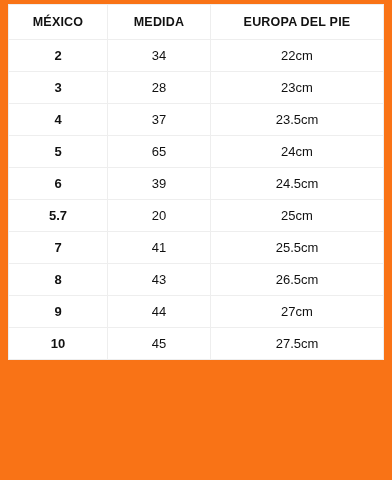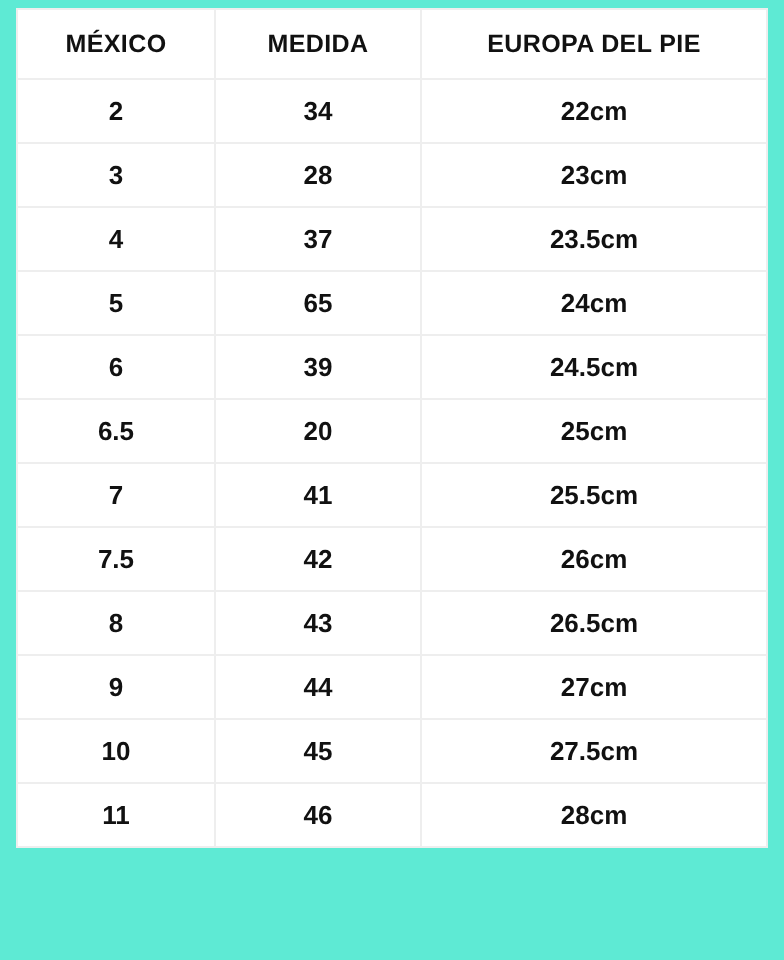"MÉXICO" .page { background: #5eead4 -> #f97316 }
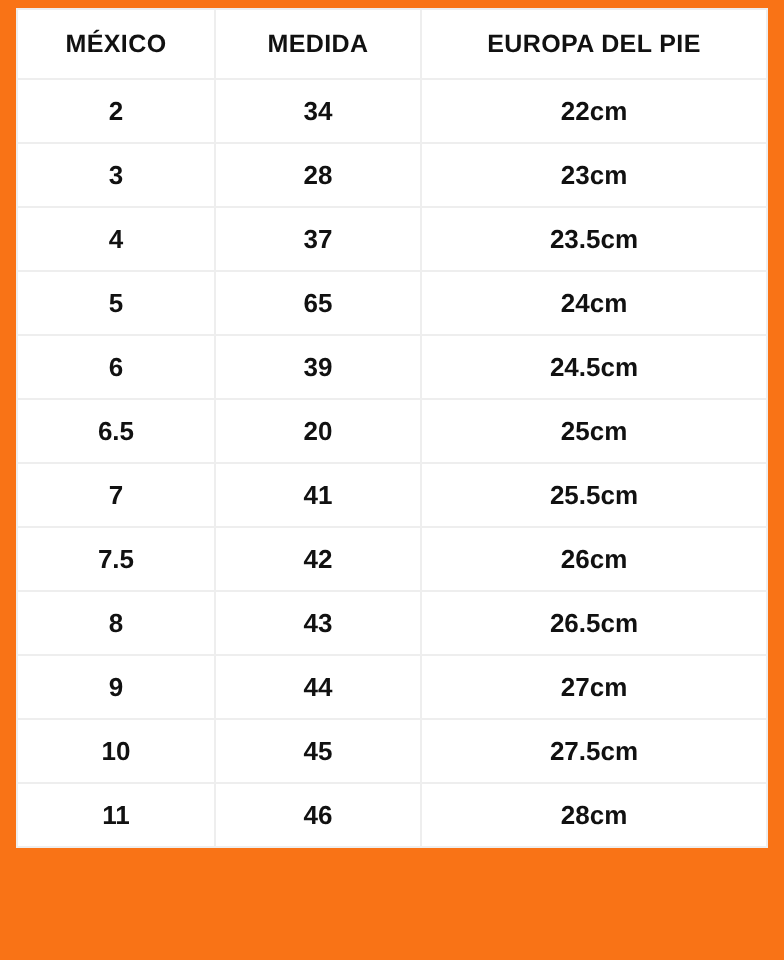"34" table.size-table tbody td { font-weight: bold -> normal }
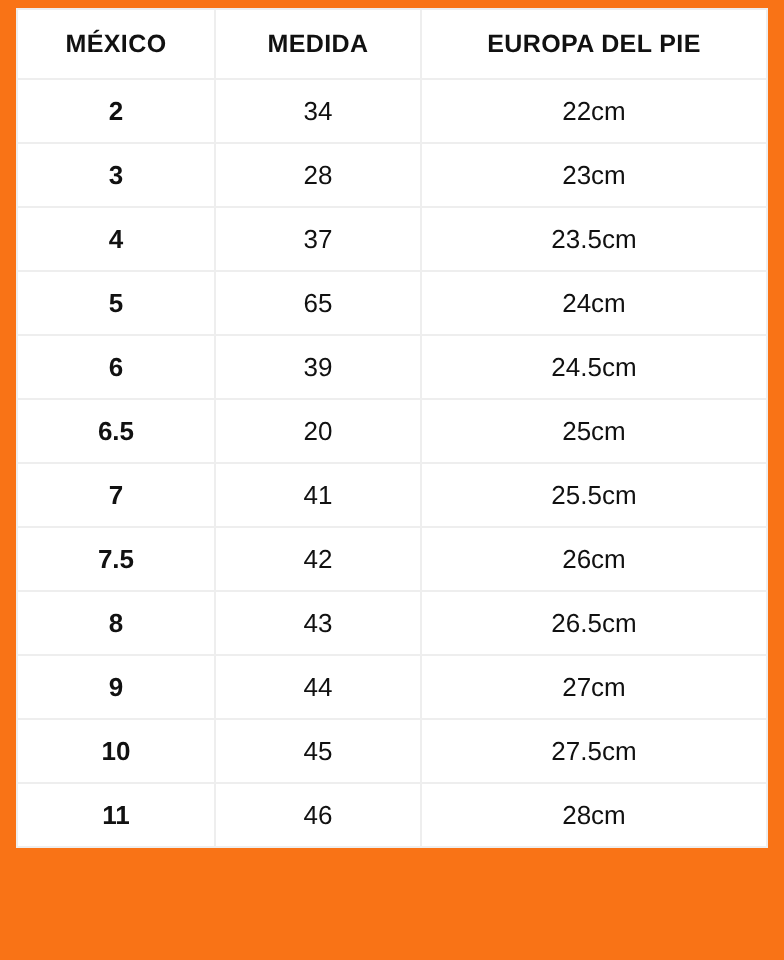"6.5" td.mx { text: 6.5 -> 5.7 }
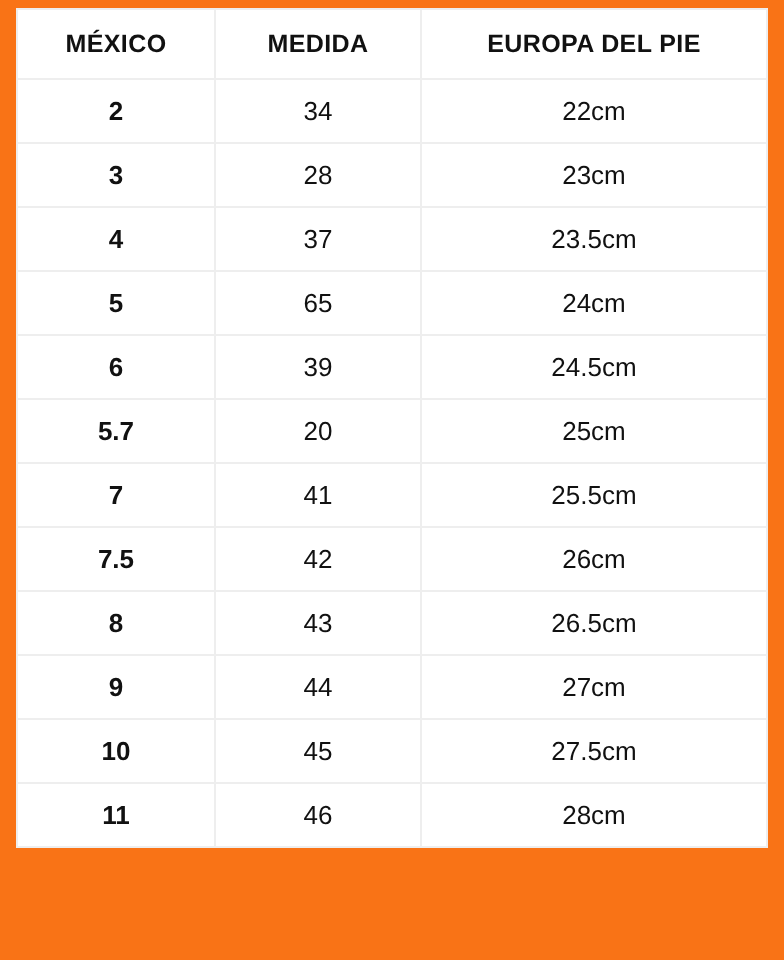"7.5" tr { html: <tr> <td>7.5</td> <td>42</td> <td>26cm</td> </tr> -> none }
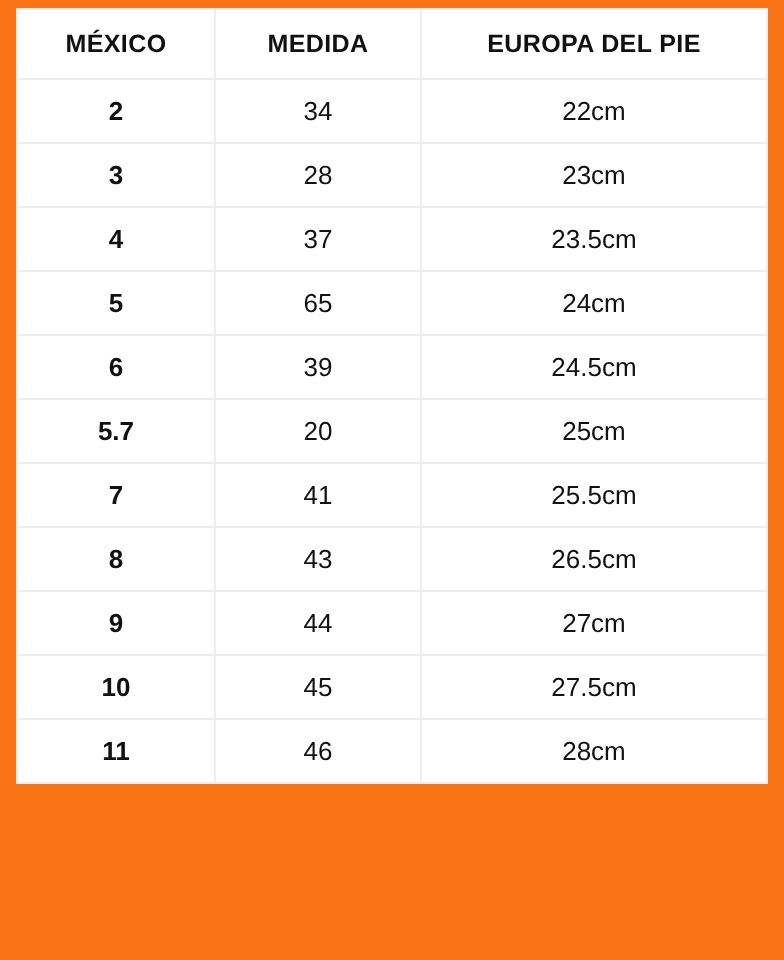"11" tr { html: <tr> <td>11</td> <td>46</td> <td>28cm</td> </tr> -> none }
